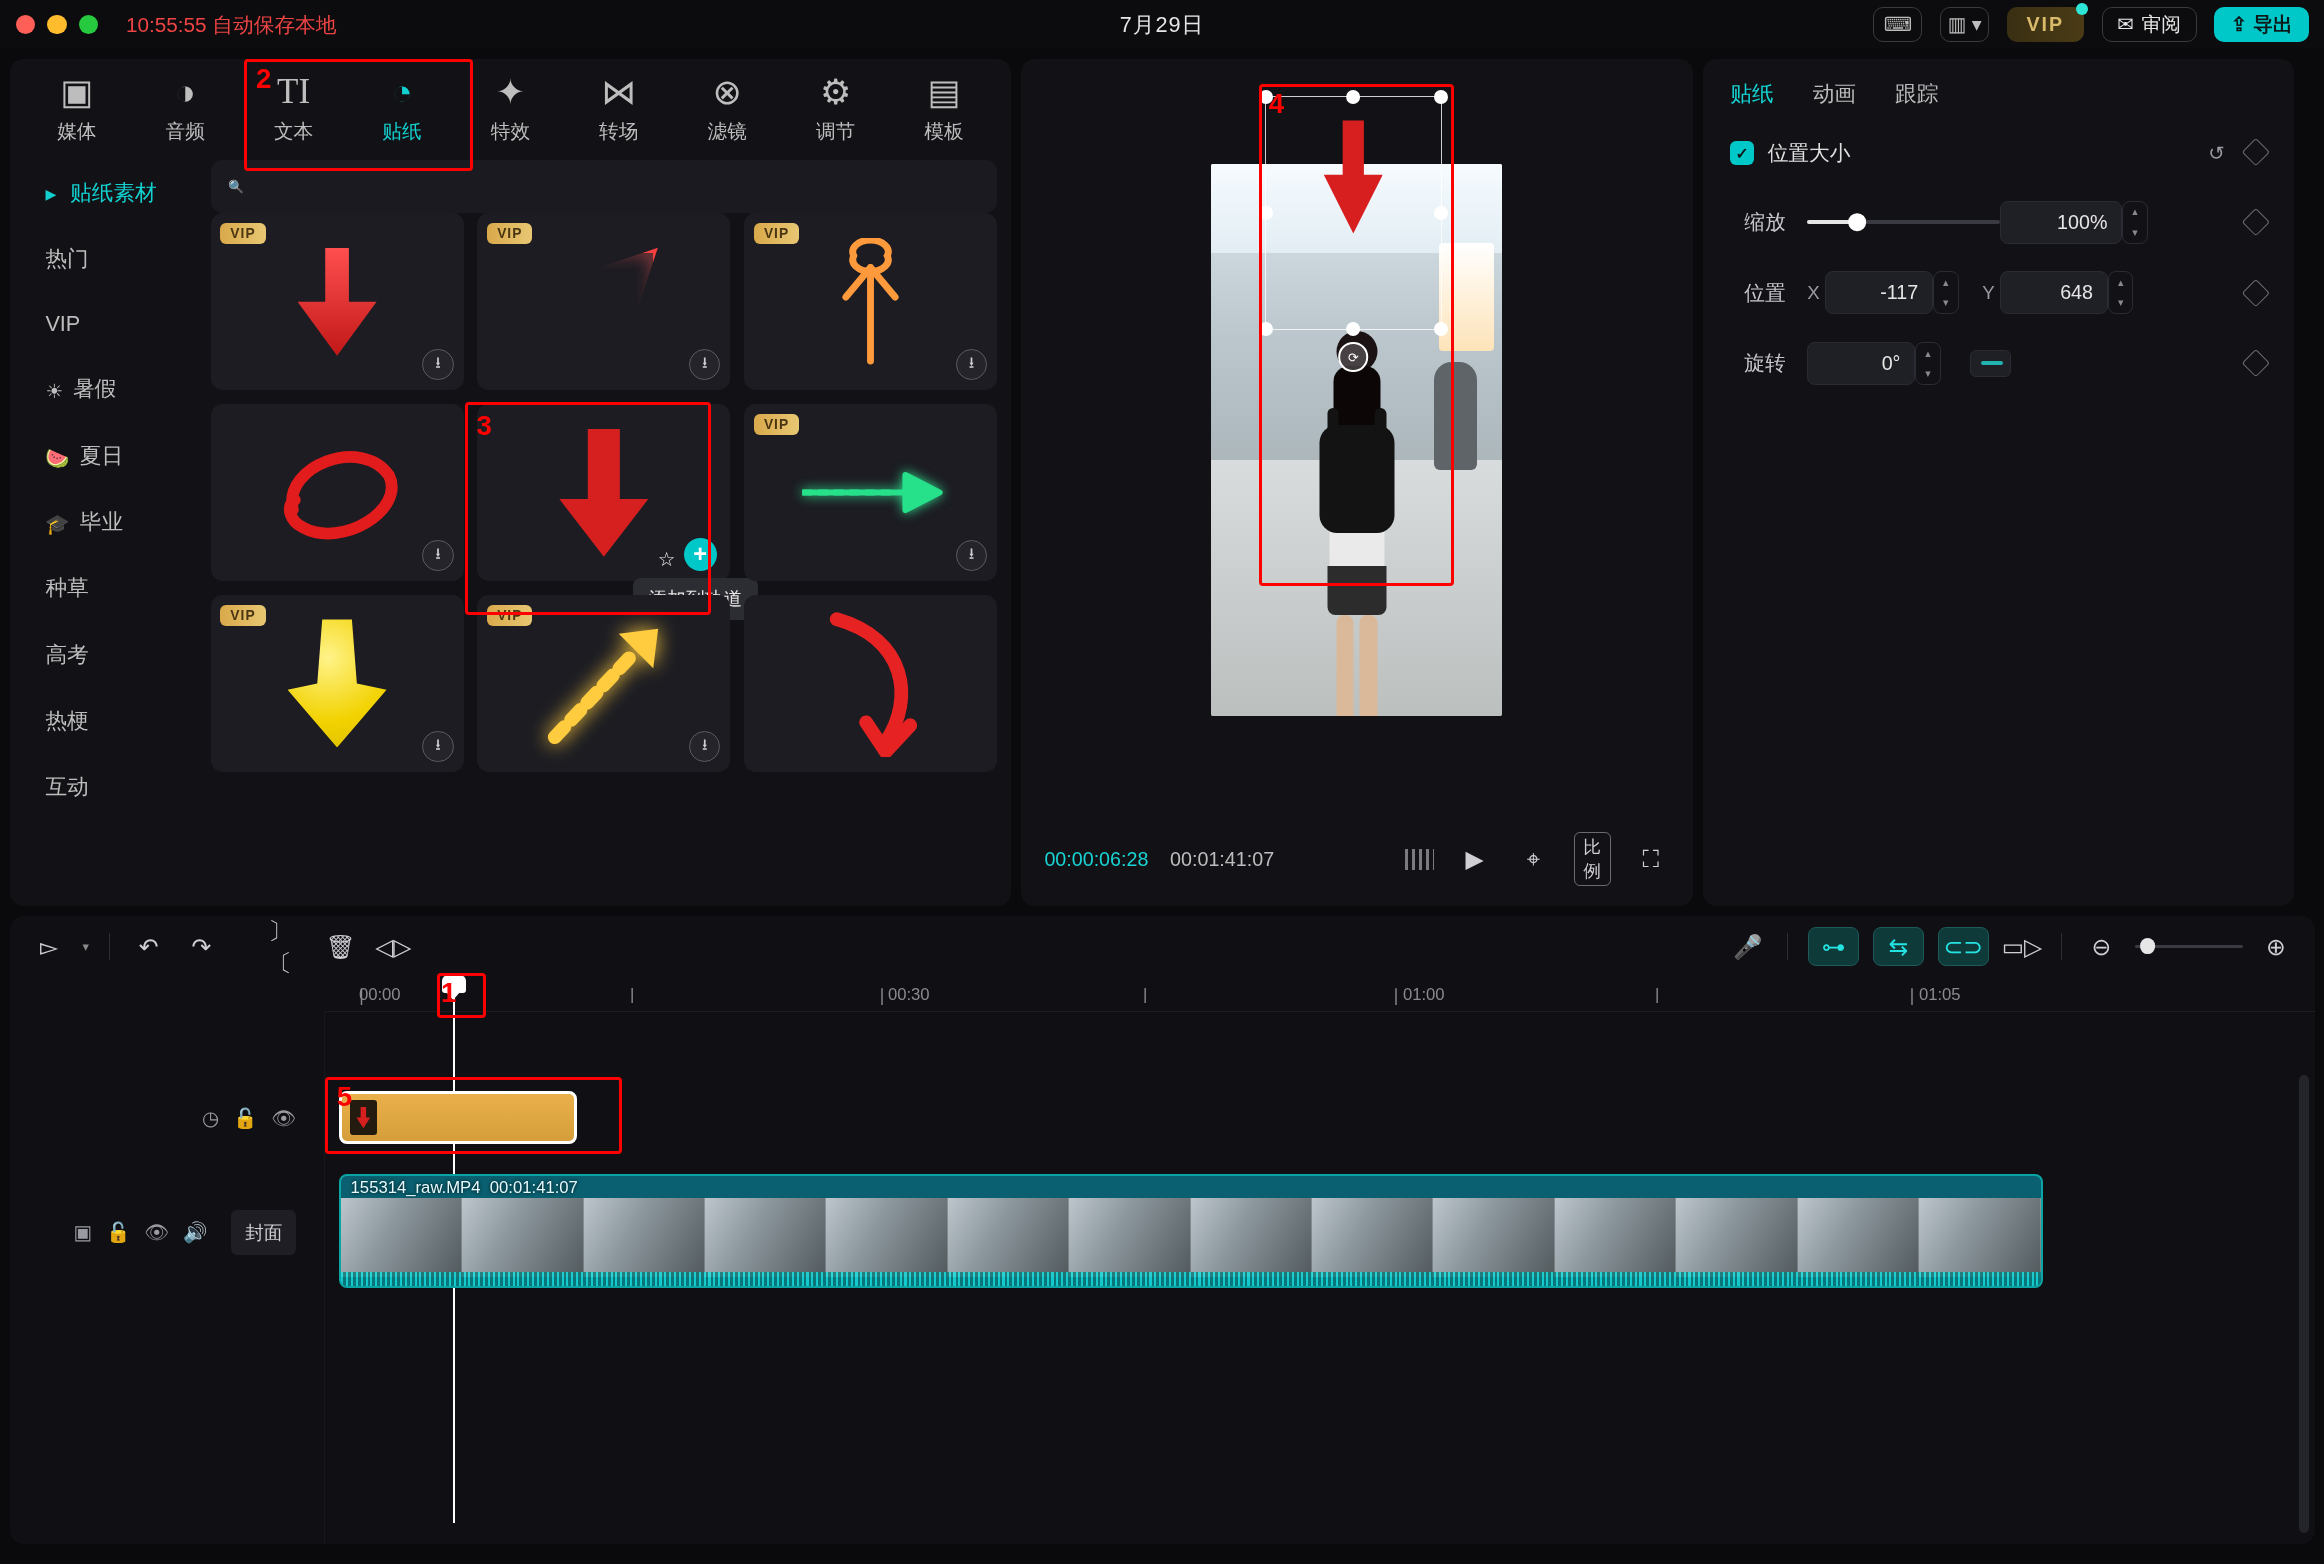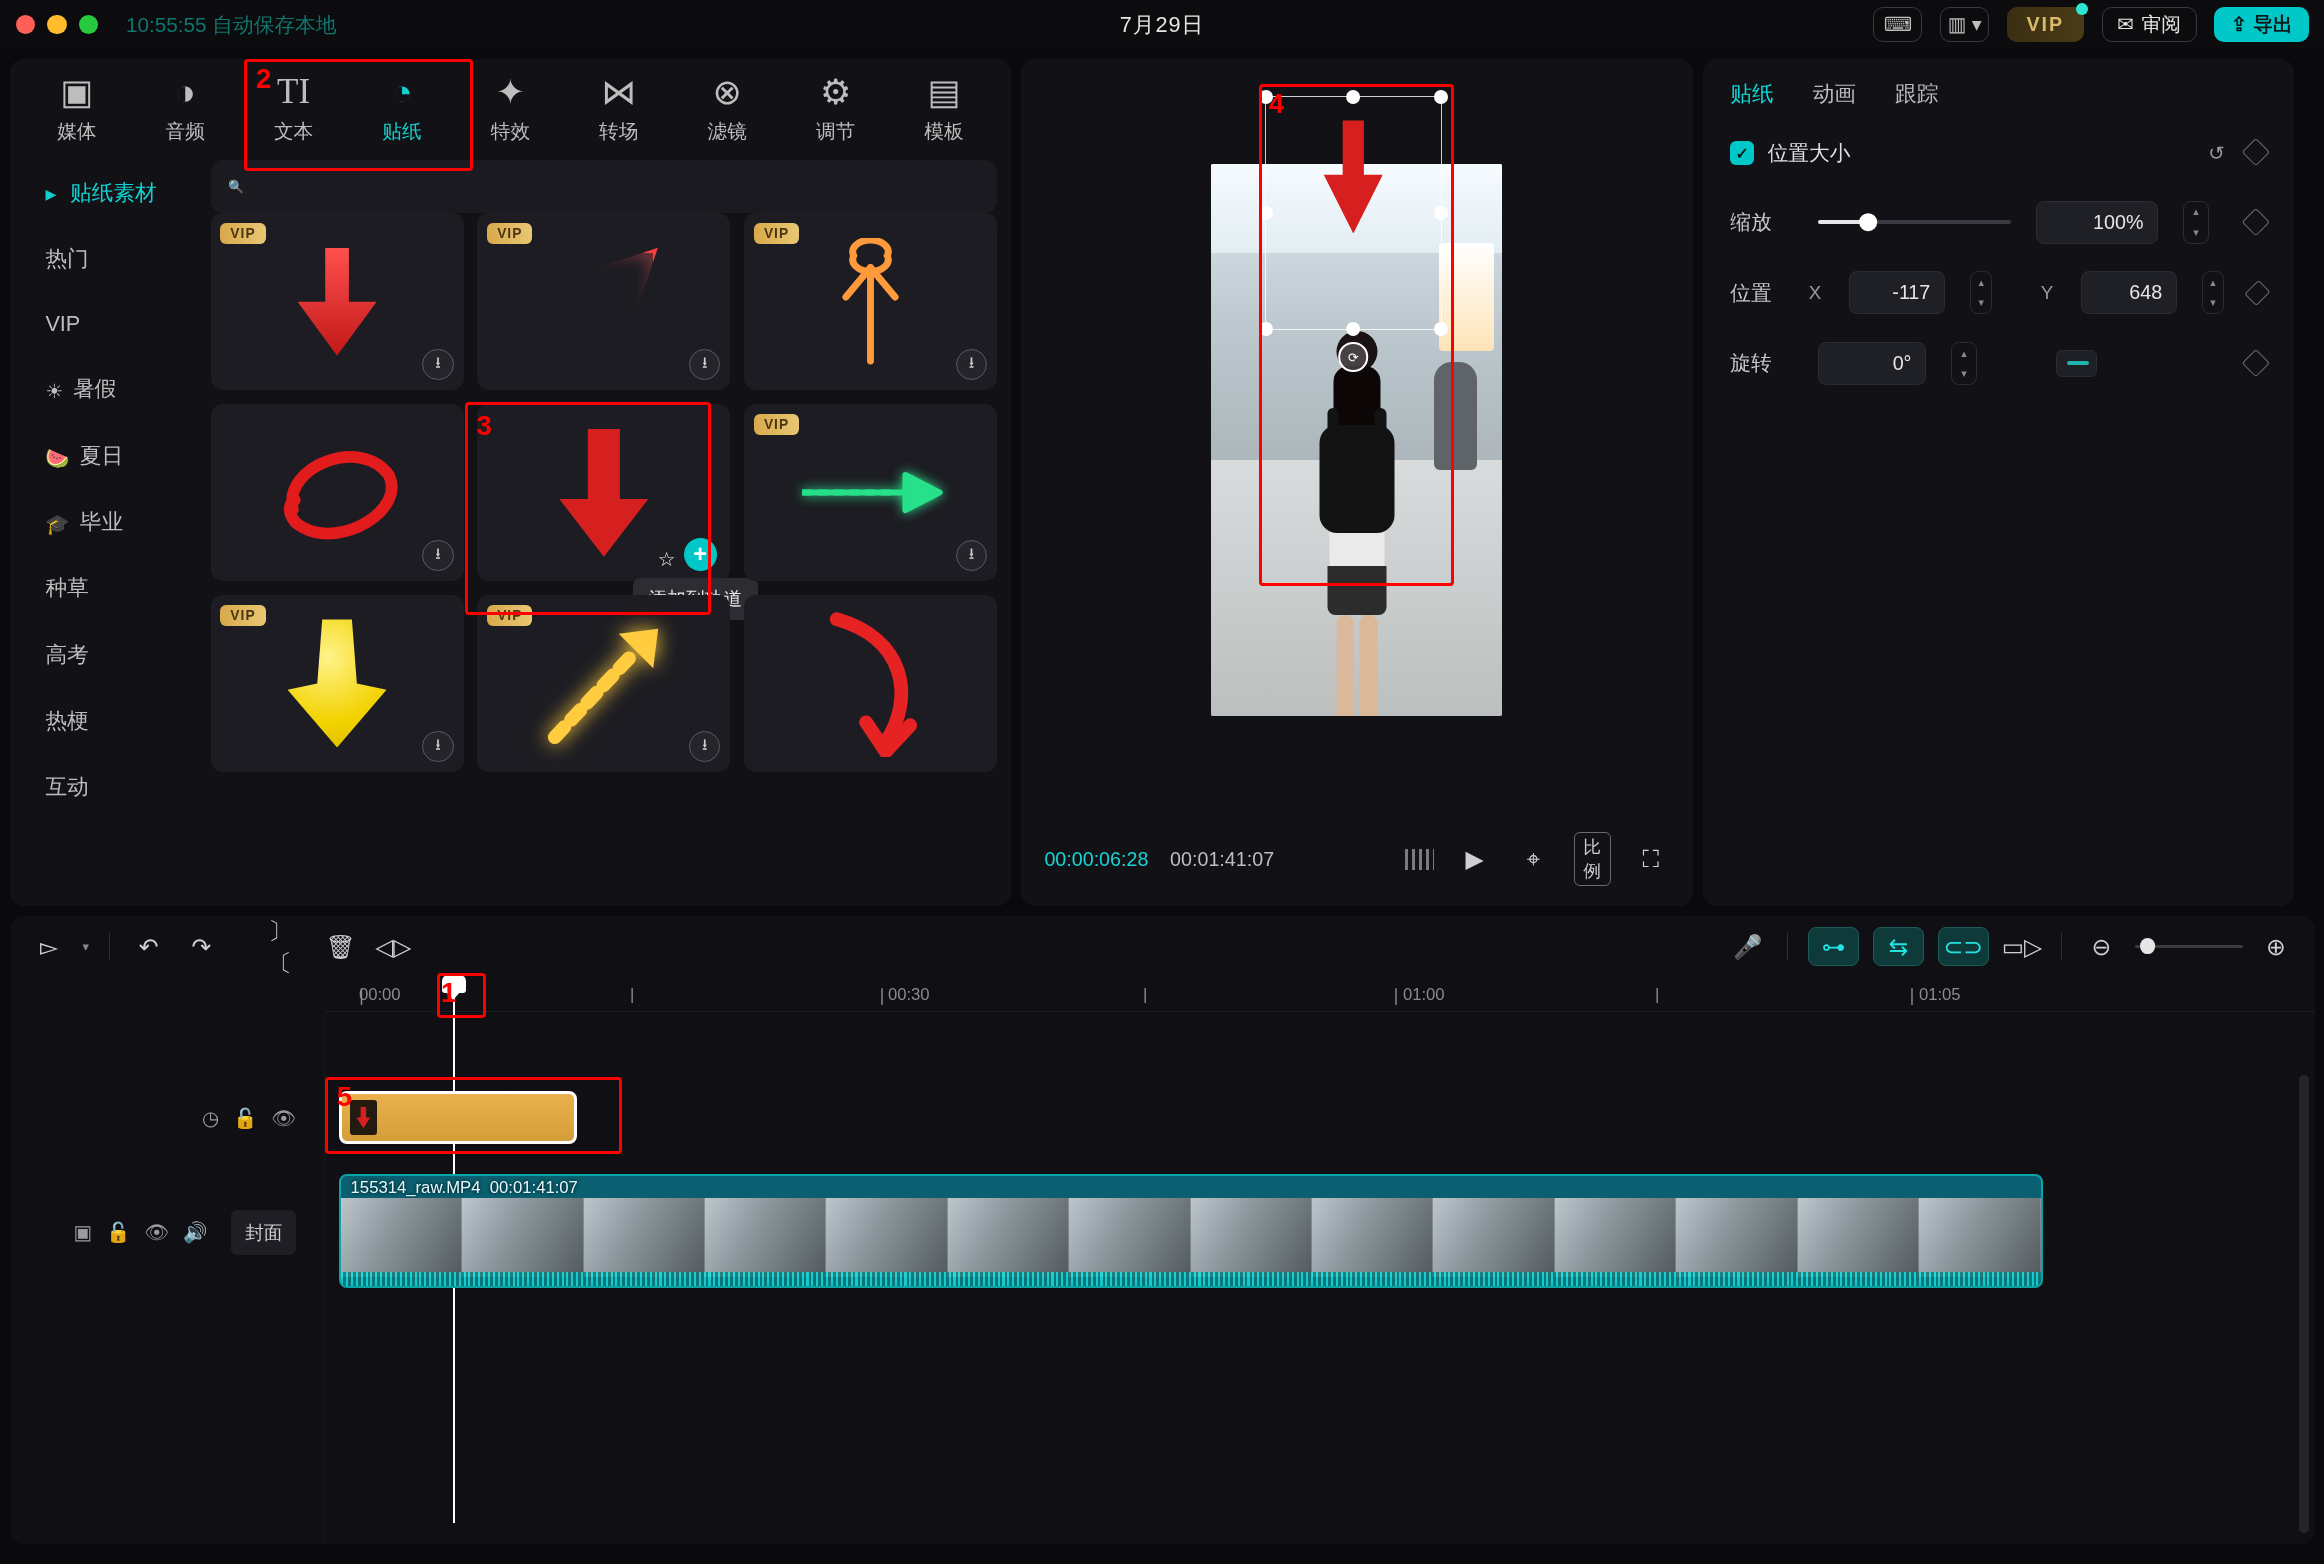"10:55:55 自动保存本地" .title-left { color: #0f766e -> #ef4444 }
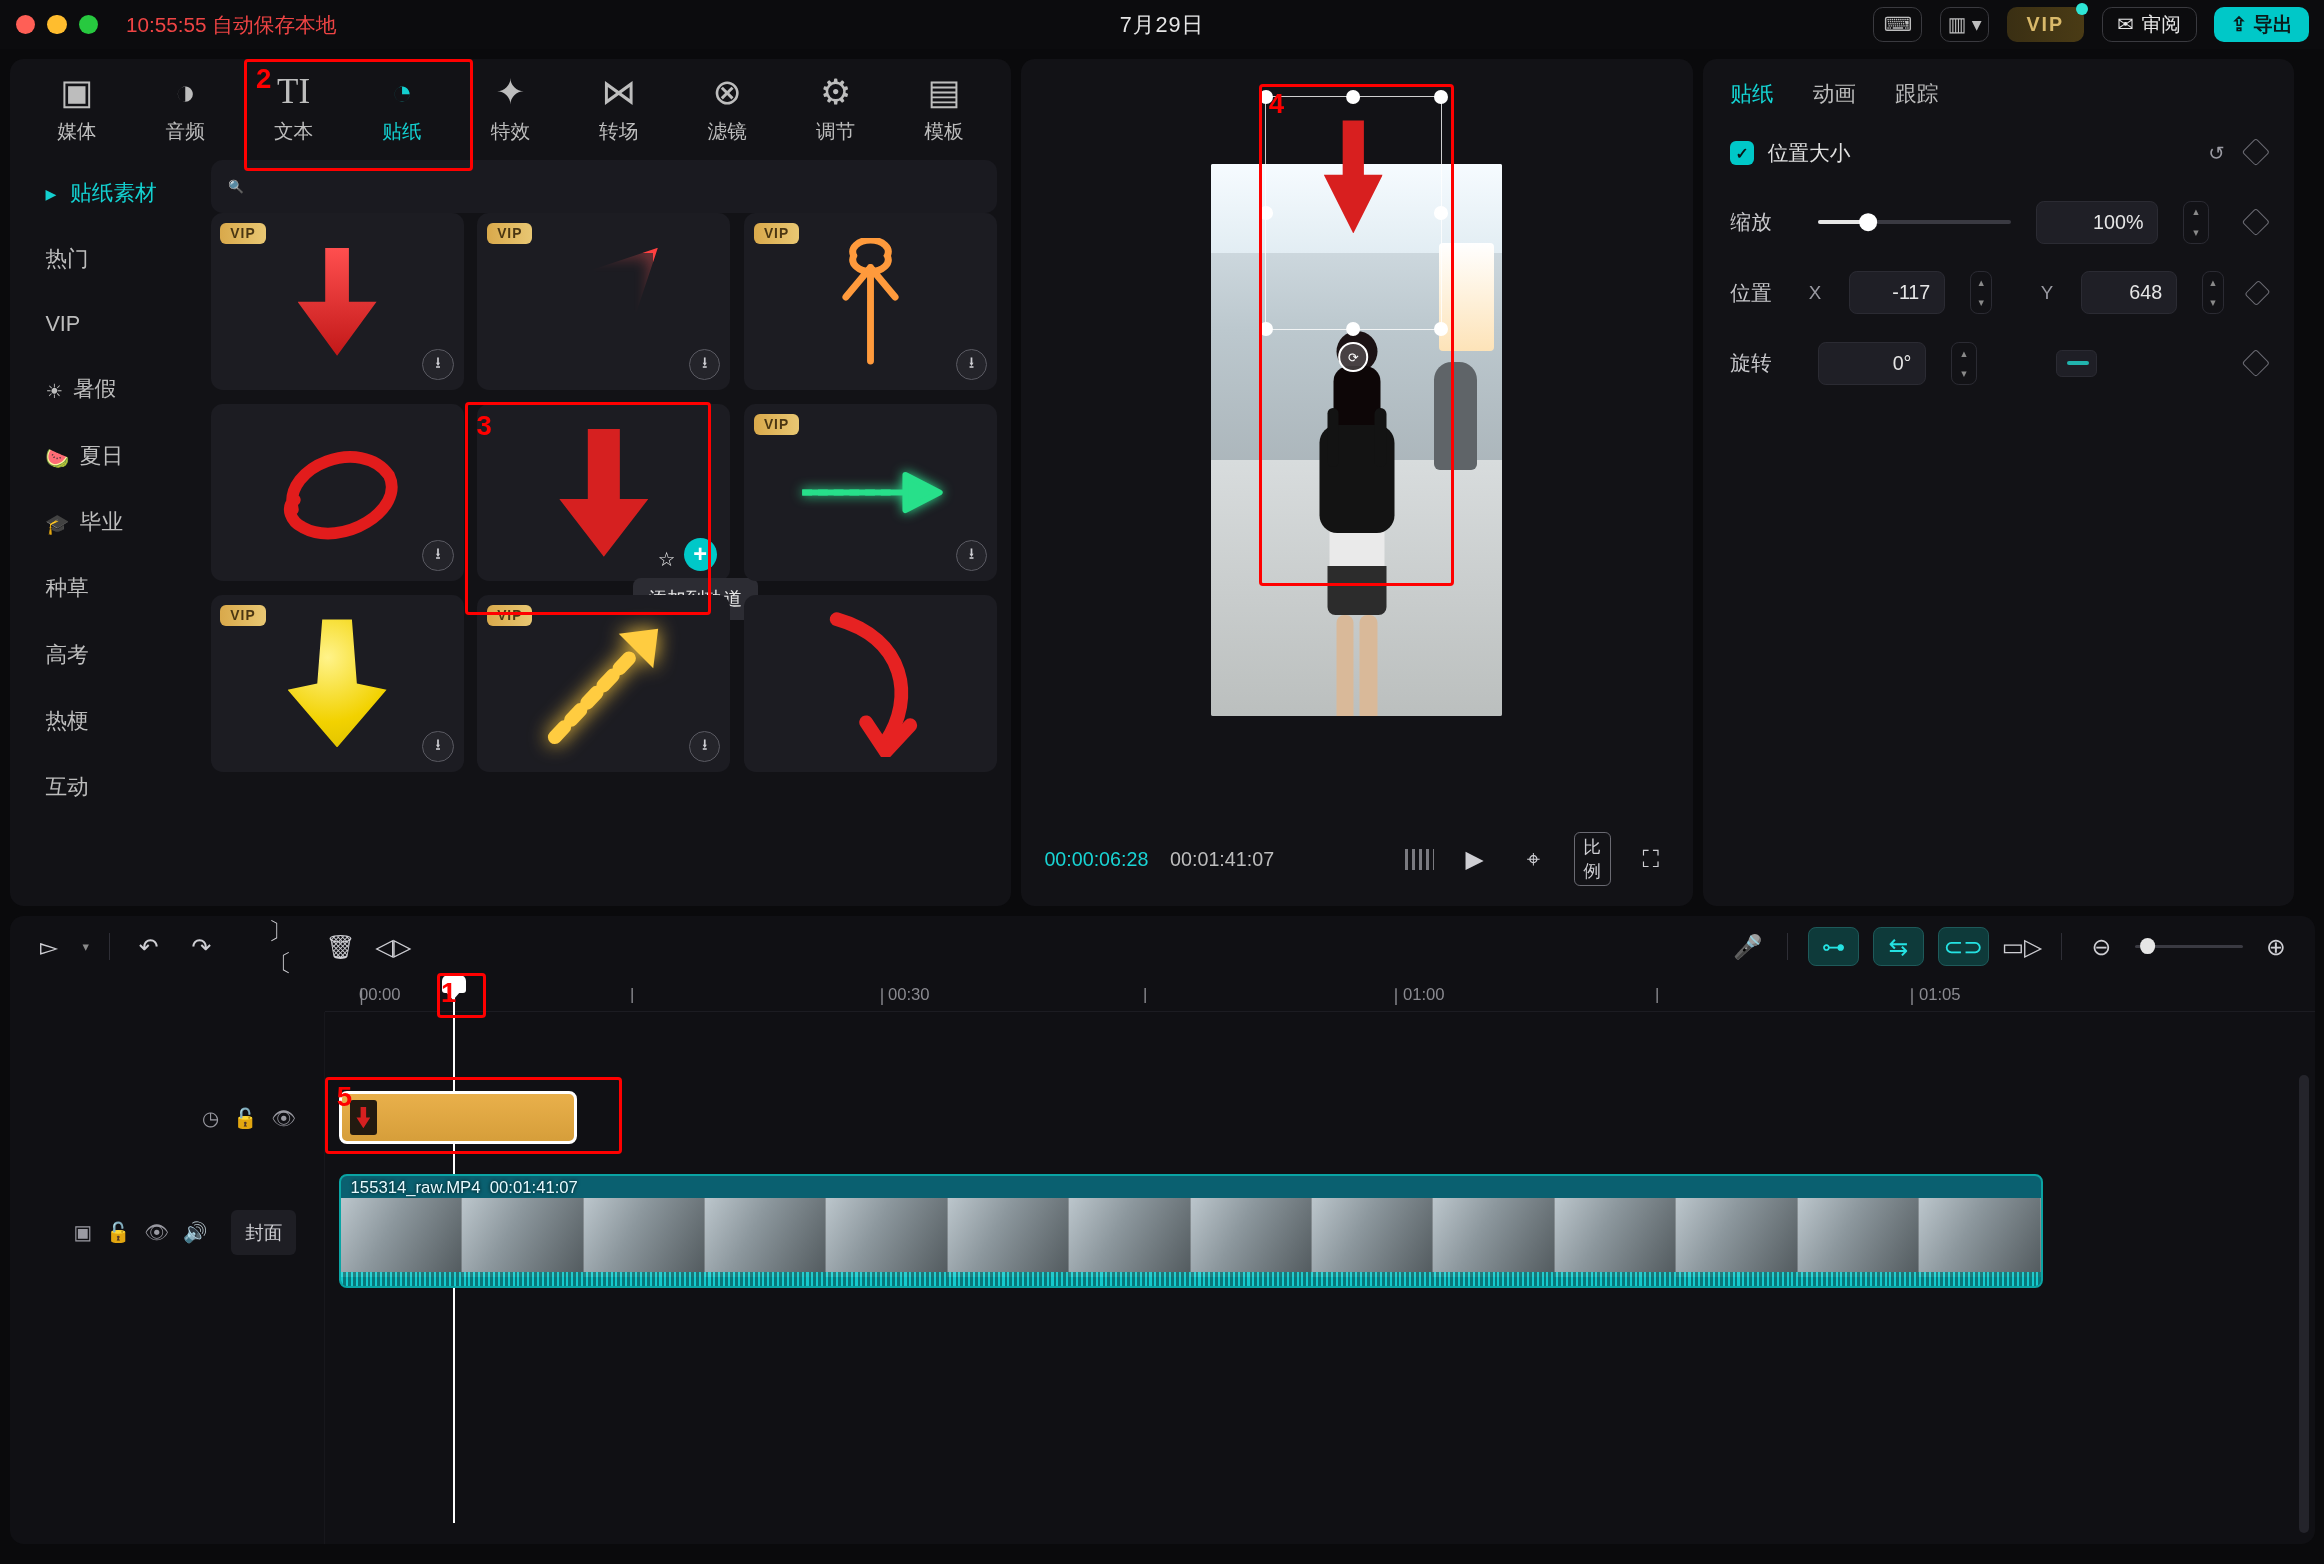"缩放" .insp-row { gap: 25px -> 0; margin-left: none -> 14px }
